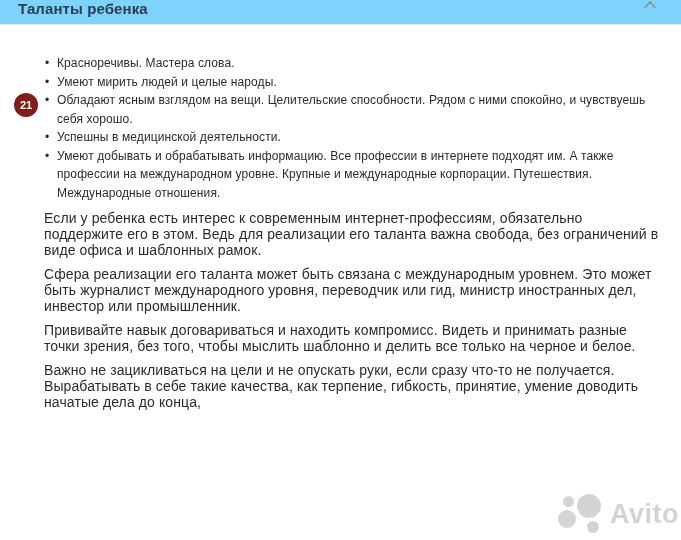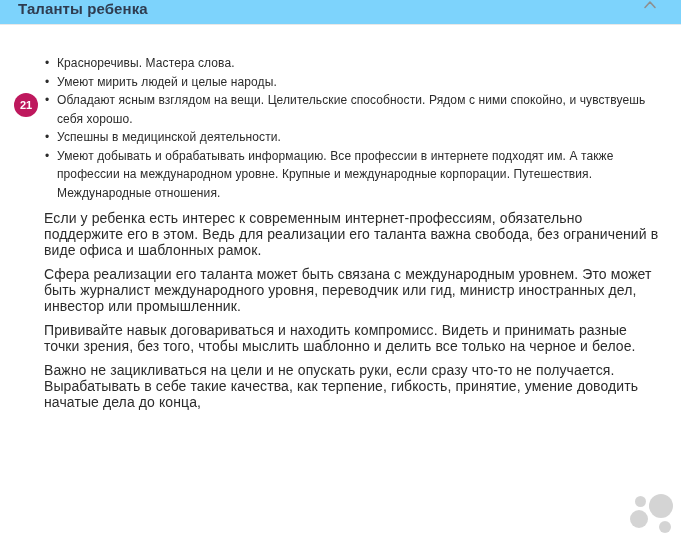"21" span.badge { background: #be185d -> #7f1d1d }
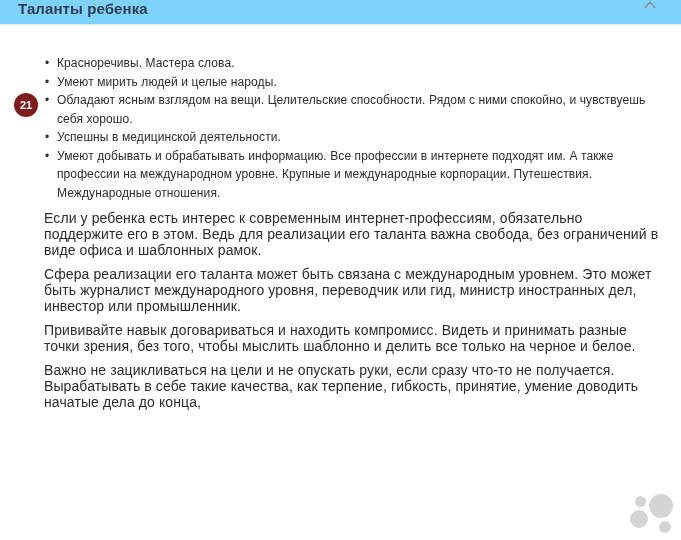"Avito" span.wm-text { html: none -> <span>Avito</span> }
